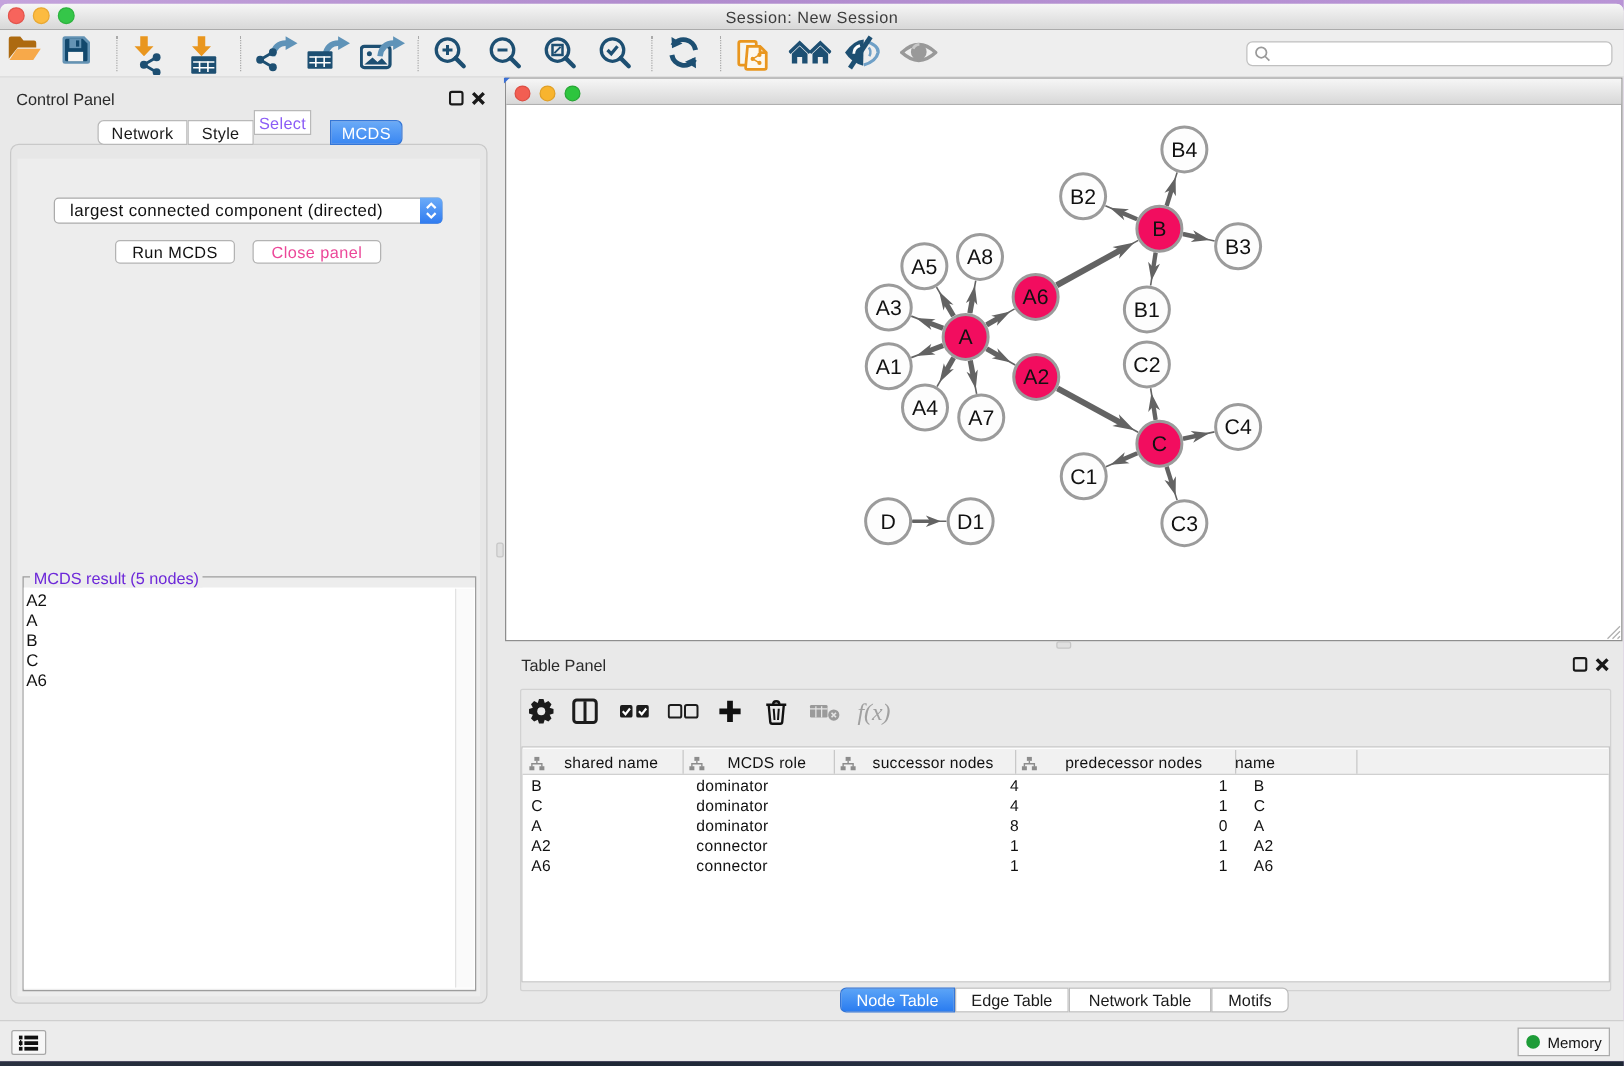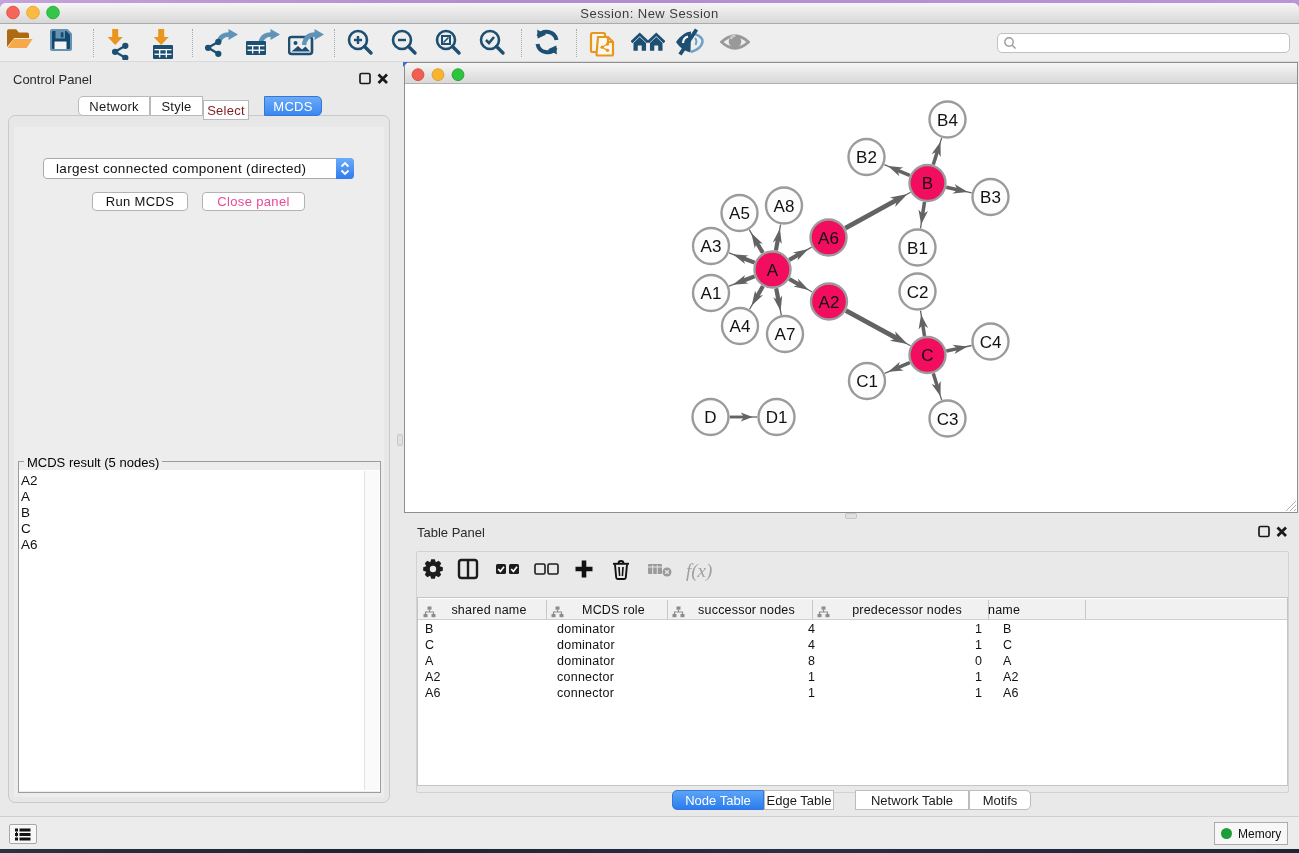"Select" div.abs { color: #7f1d1d -> #8b5cf6; top: 100px -> 88px }
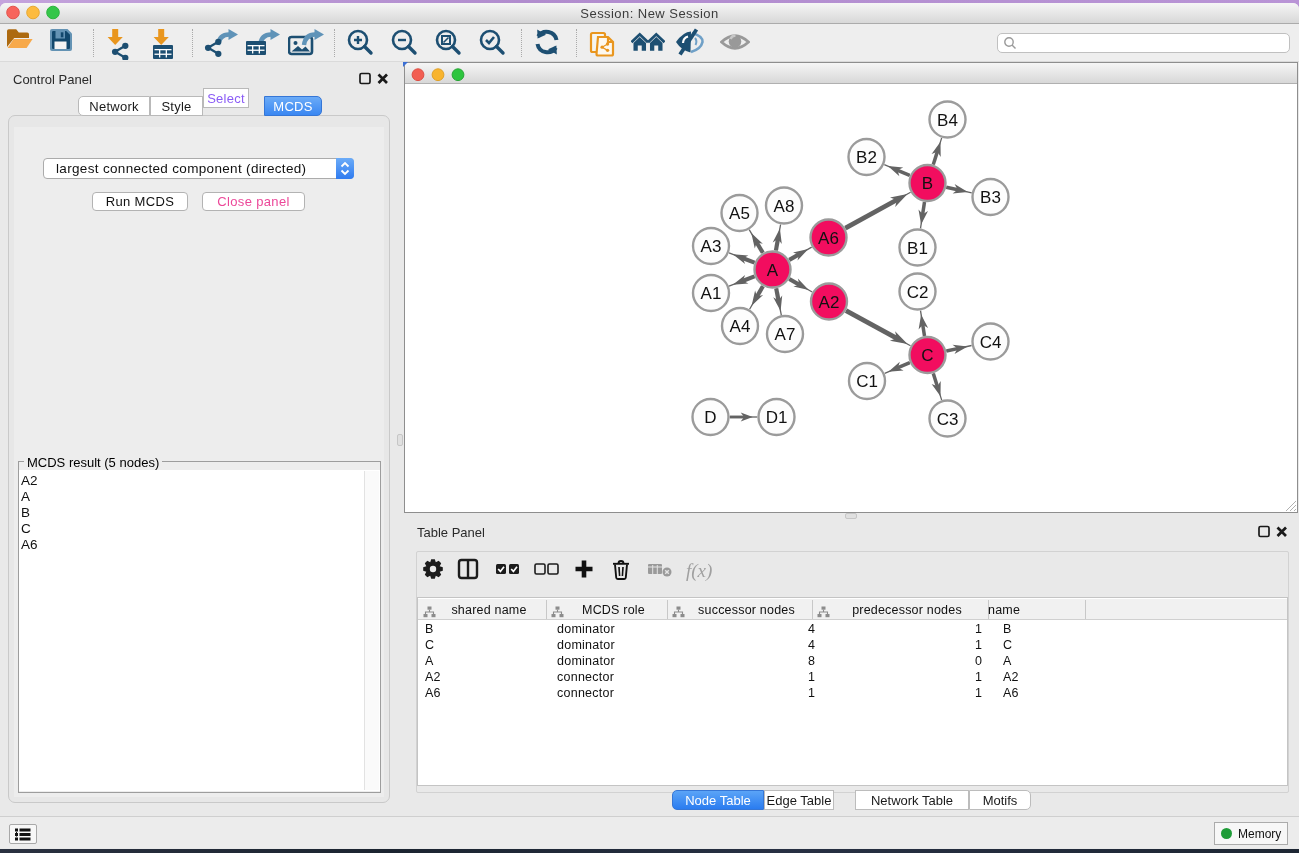"MCDS result (5 nodes)" div.abs { color: #000000 -> #6d28d9 }
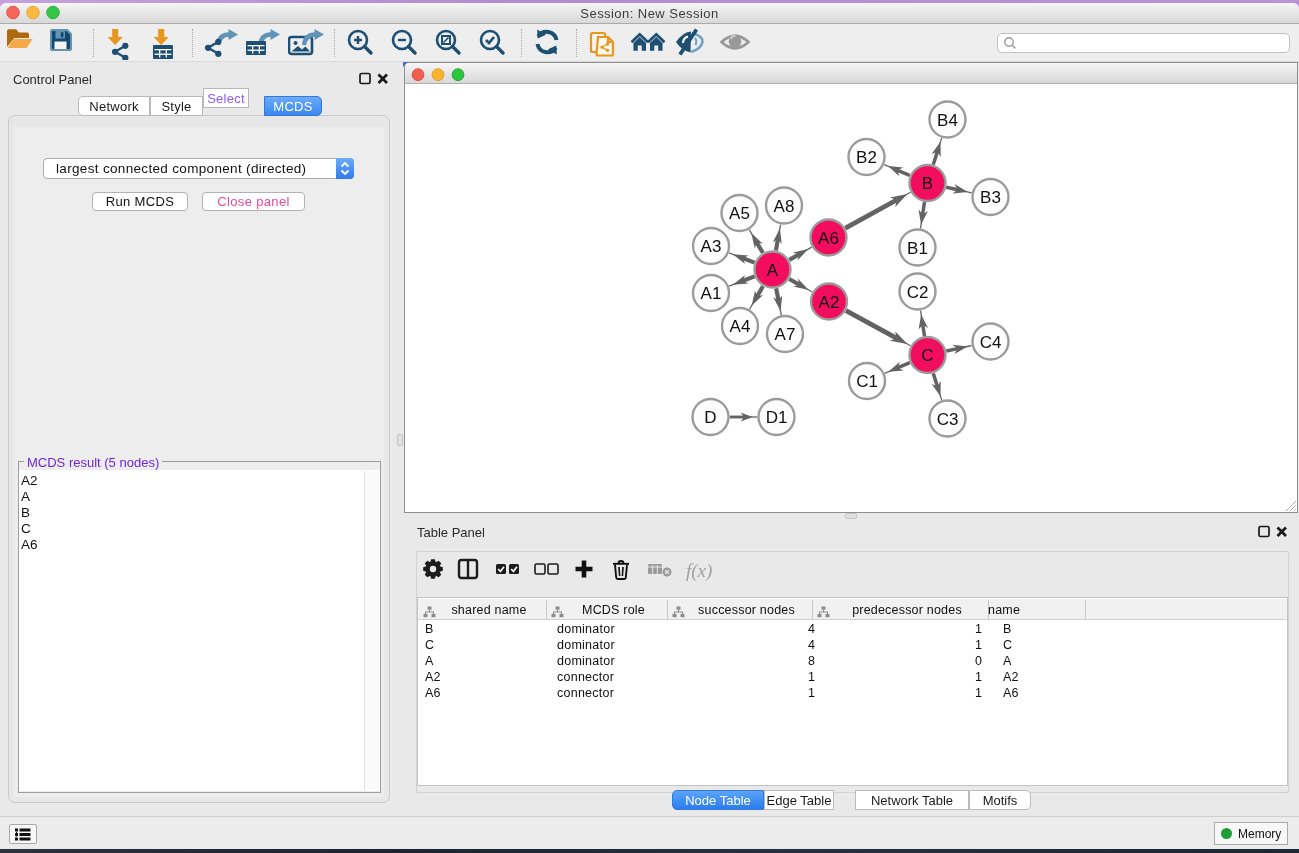"Edge Table" div.abs { width: 70px -> 91px }
